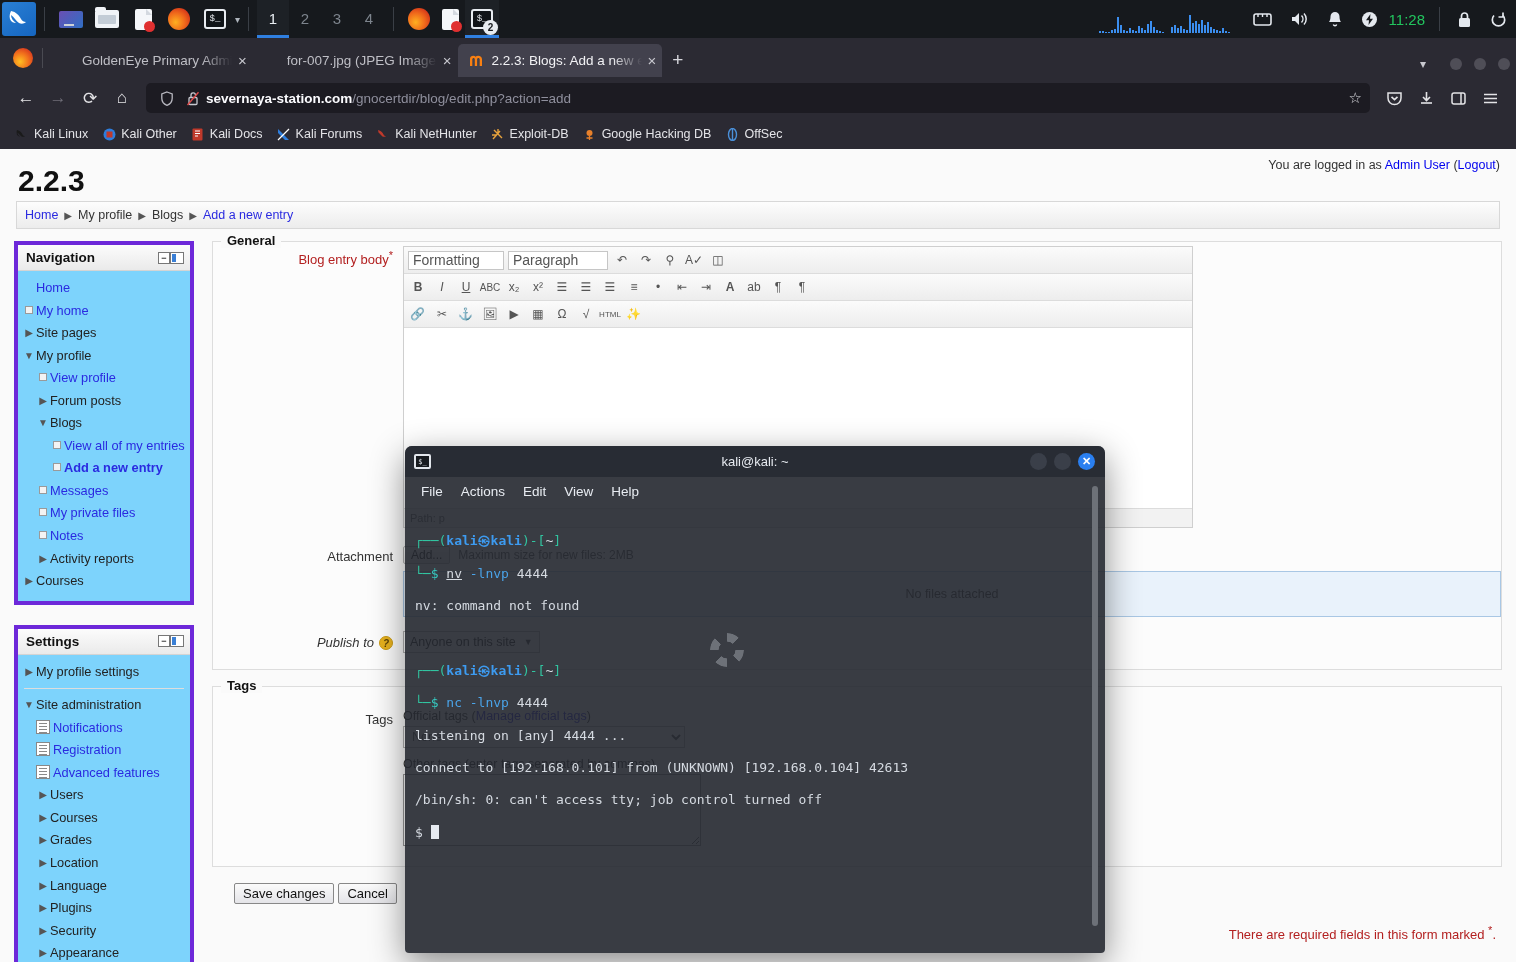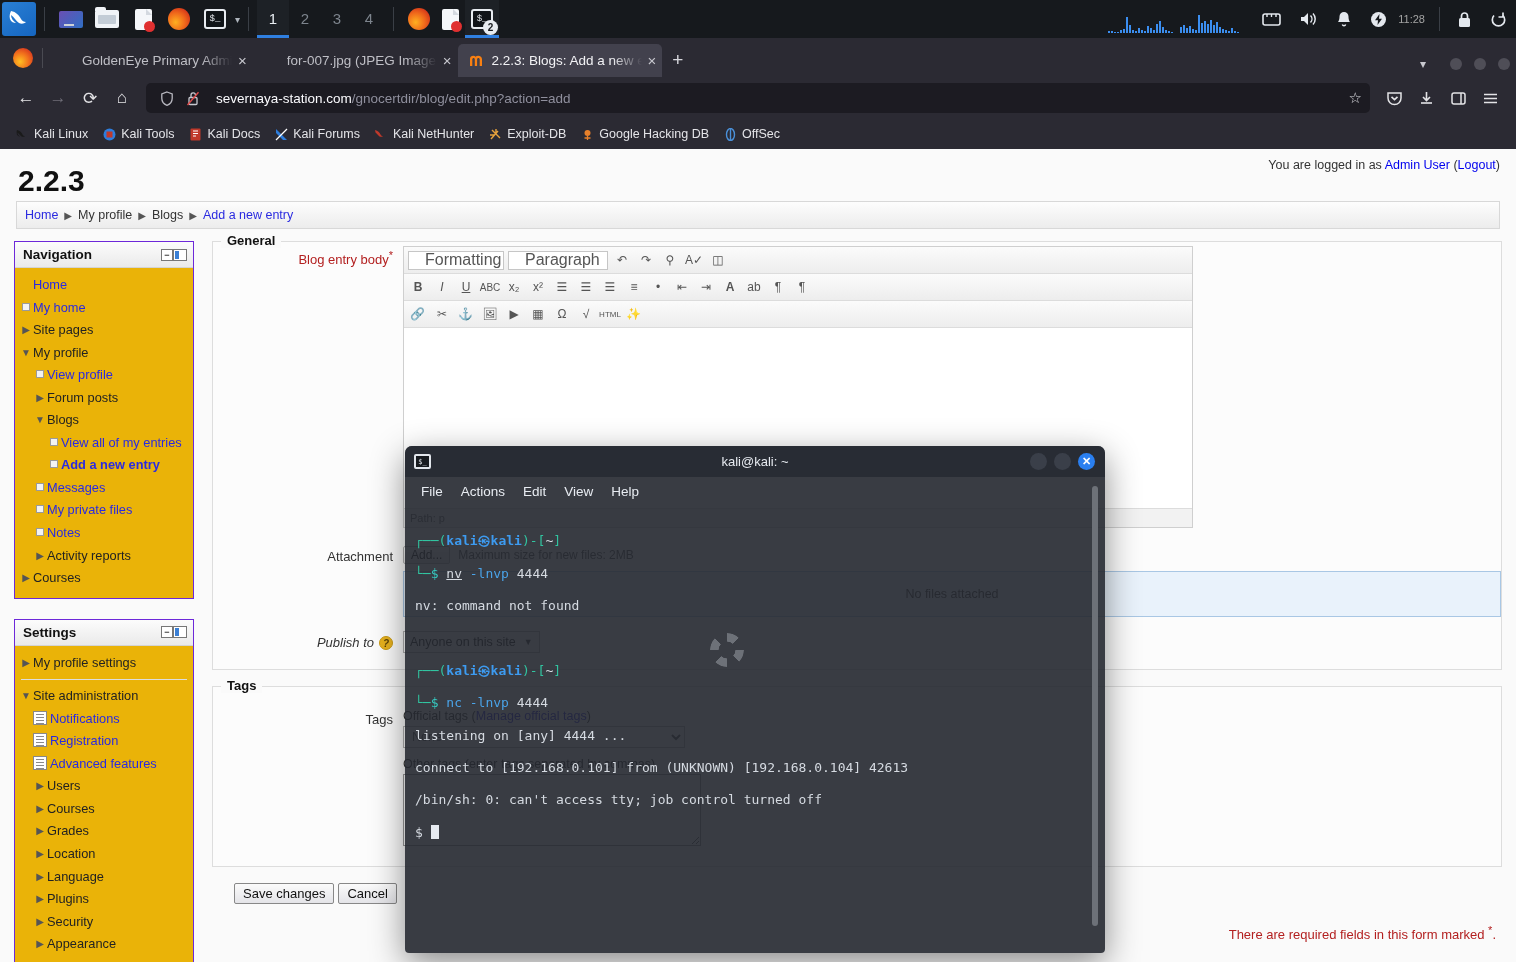"11:28" .clock { color: #a3a3a3 -> #22c55e; font-size: 11px -> 15px }
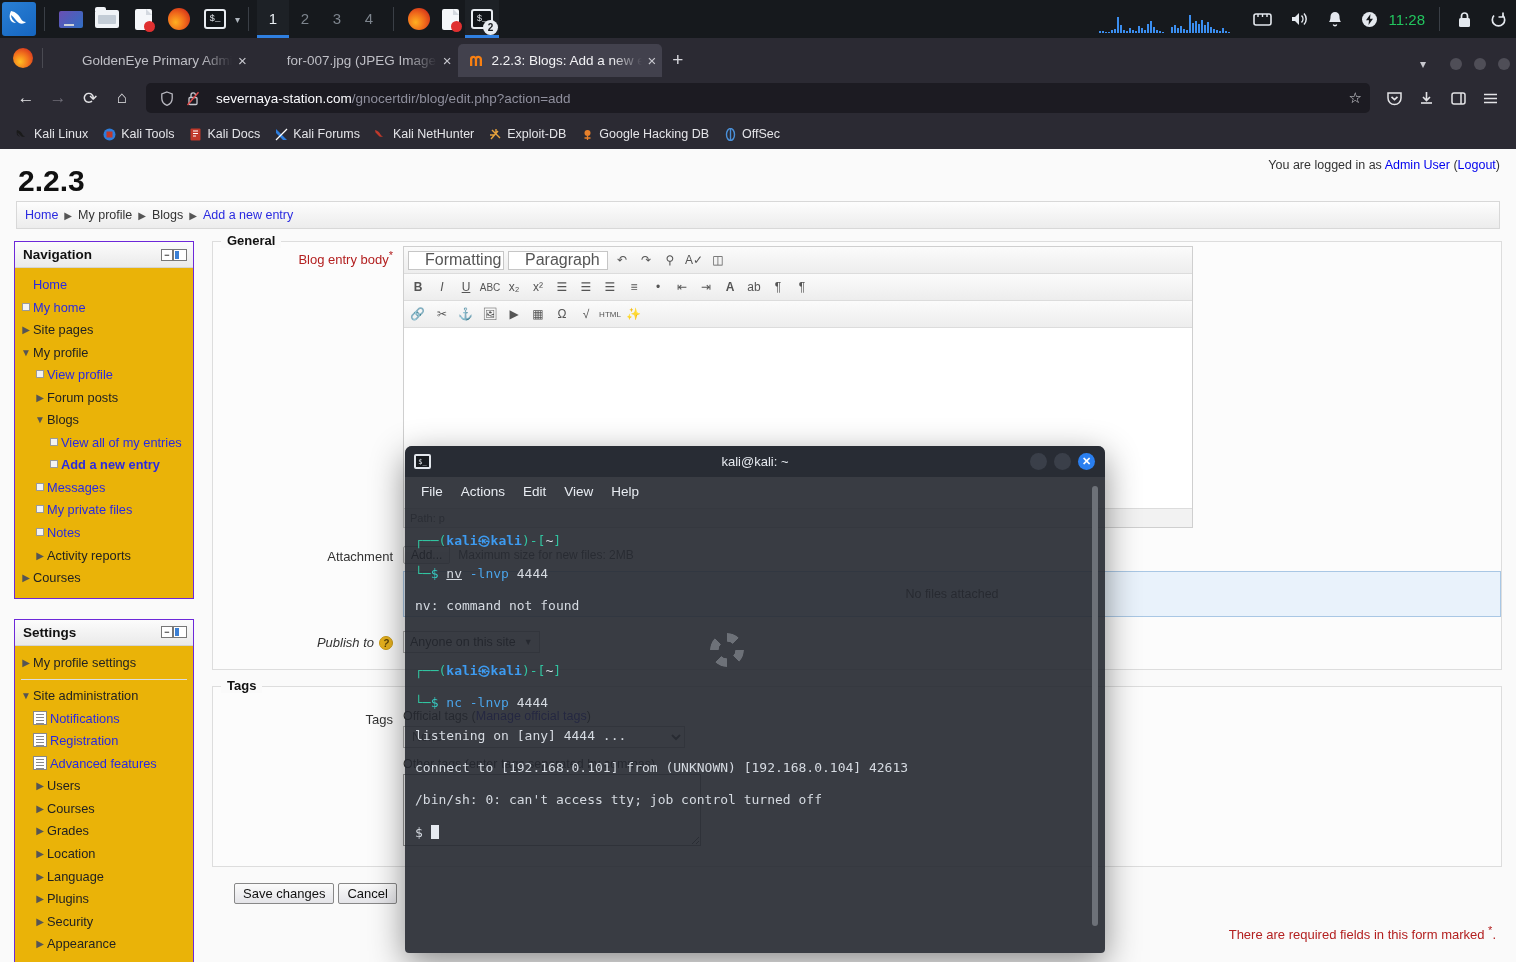"severnaya-station.com" .url-text b { font-weight: normal -> bold; margin-left: 10px -> none }
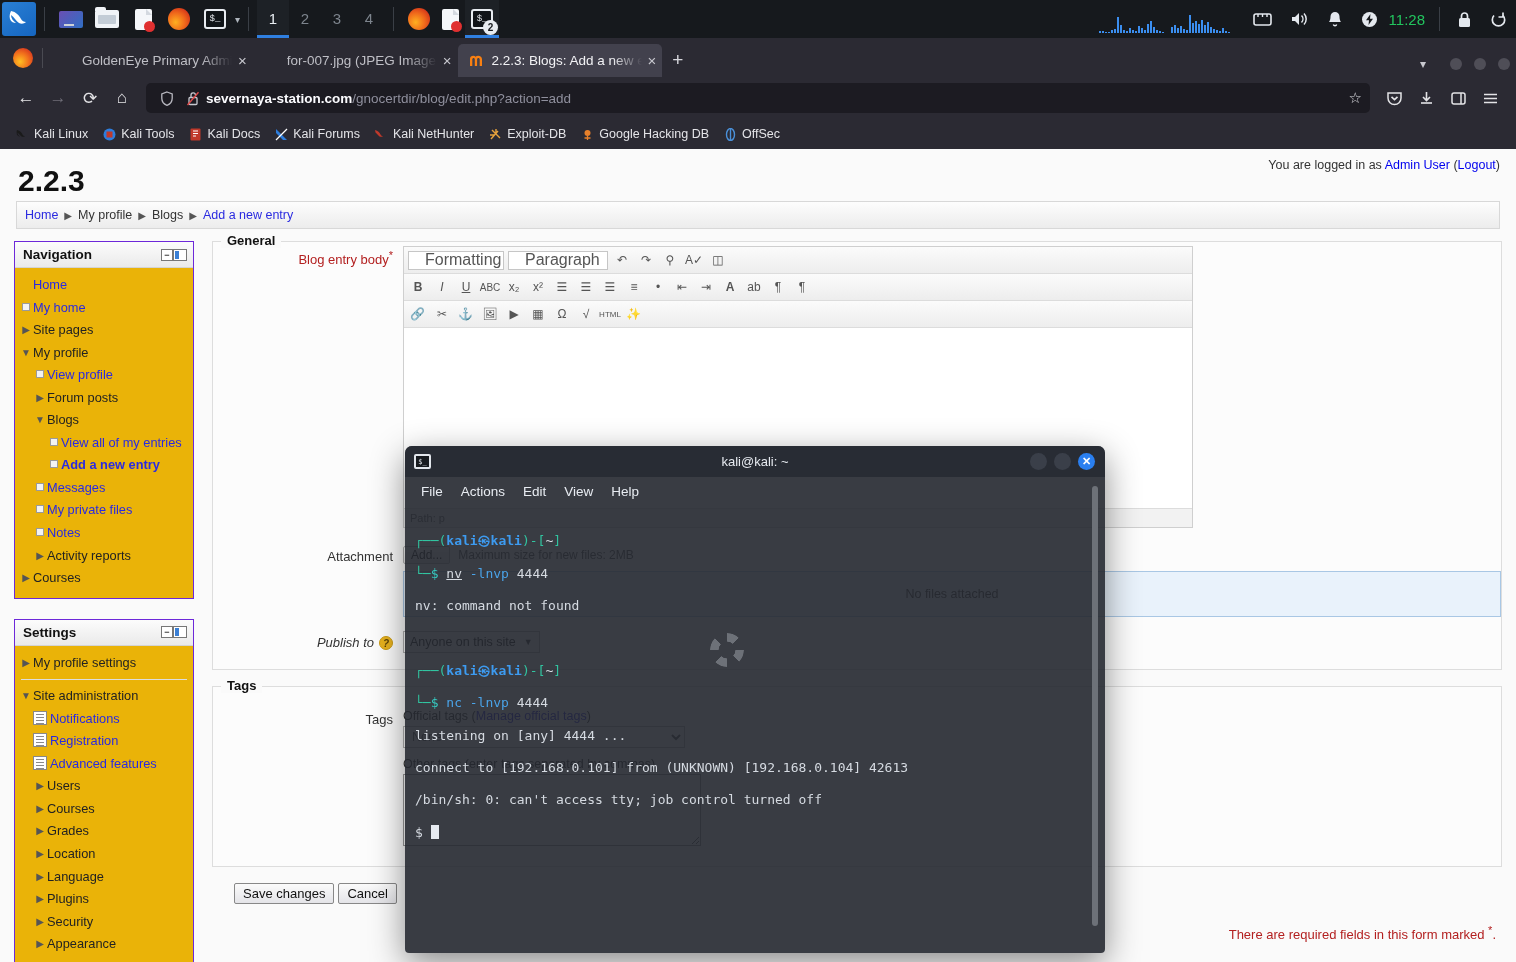"Kali Tools" span { text: Tools -> Other }
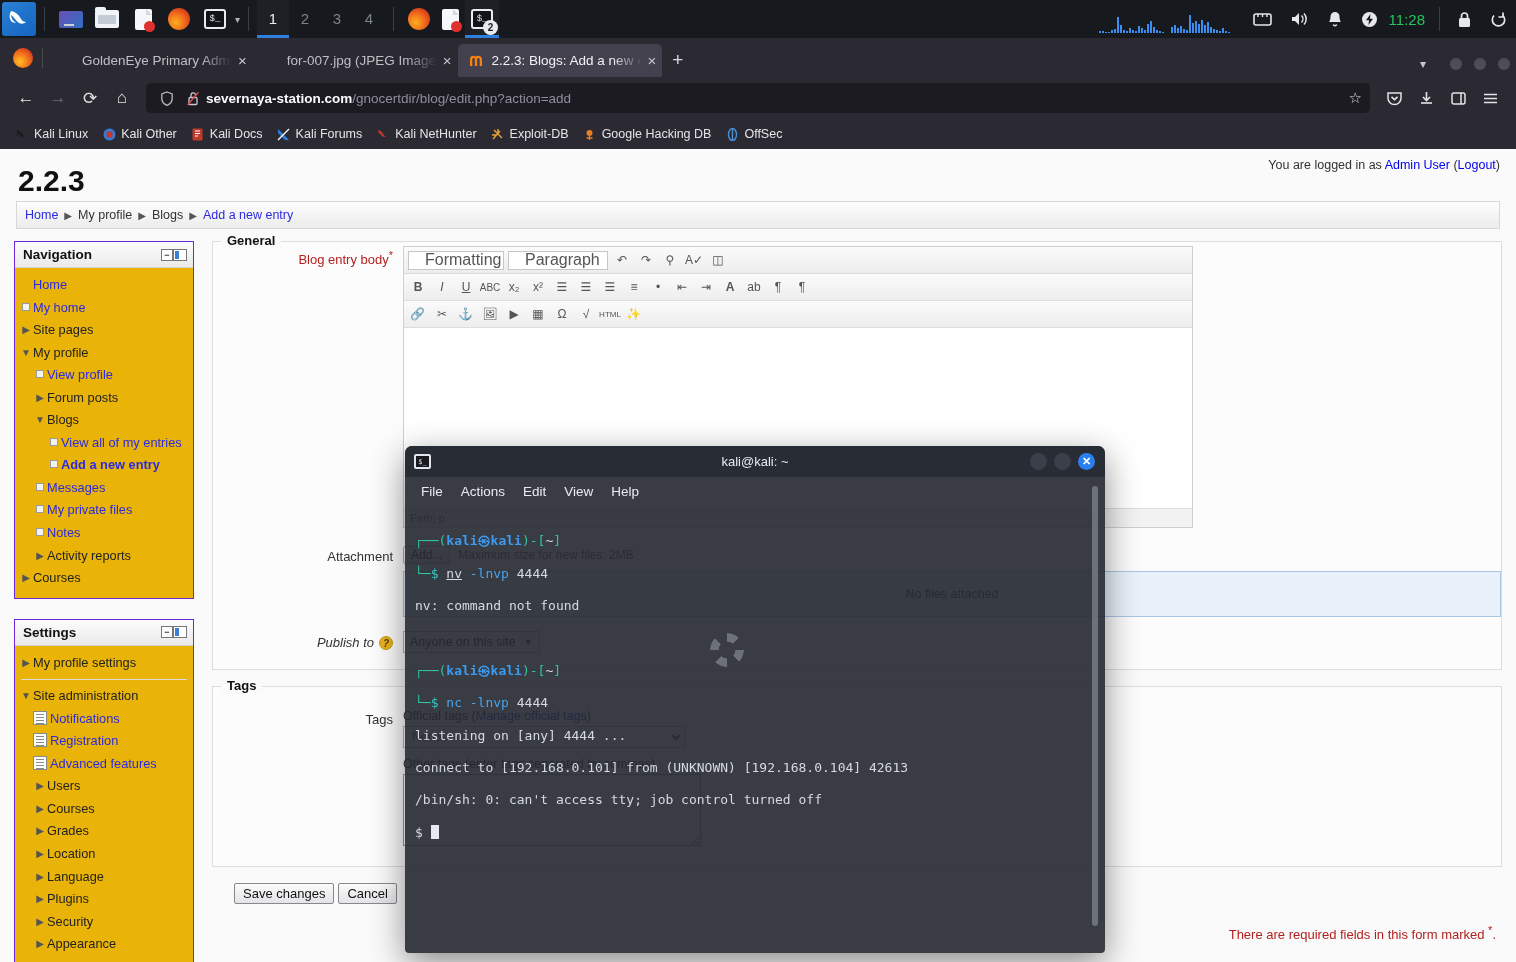"Navigation" .block { background: #eab308 -> #7dd3fc; border: 1px solid #6d28d9 -> 4px solid #6d28d9 }
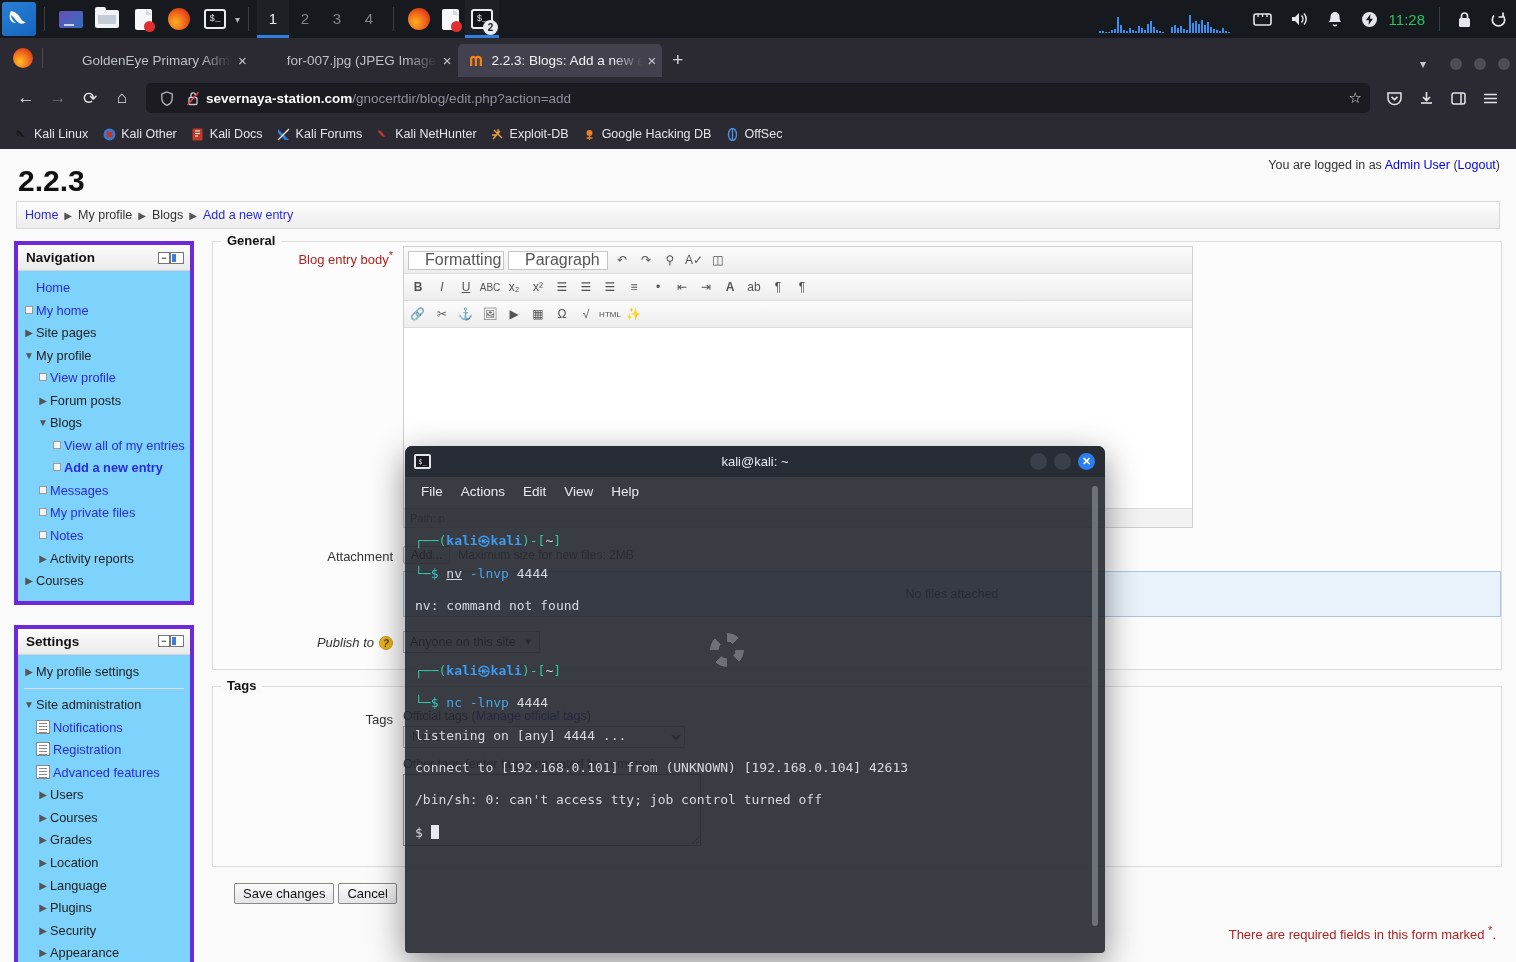"Formatting" .mce-sel { font-size: 16px -> 14px; padding: 0 16px -> 0 4px }
